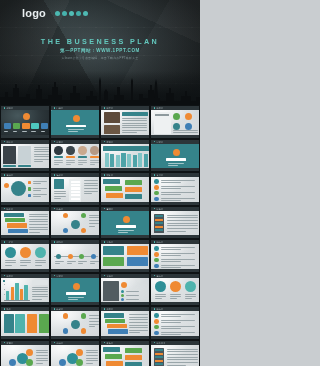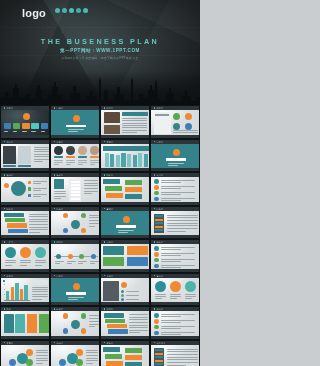"logo" .hero-top { align-items: flex-start -> center }
